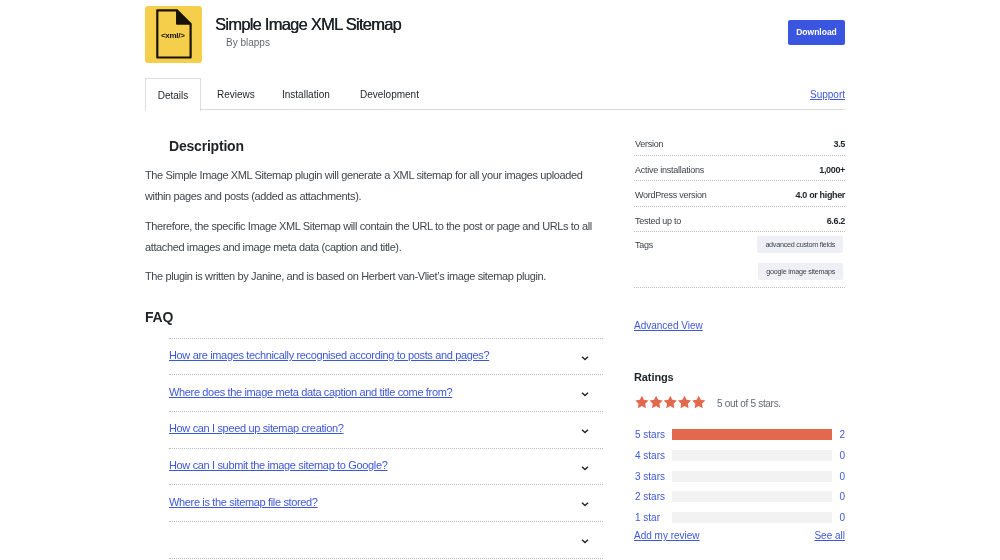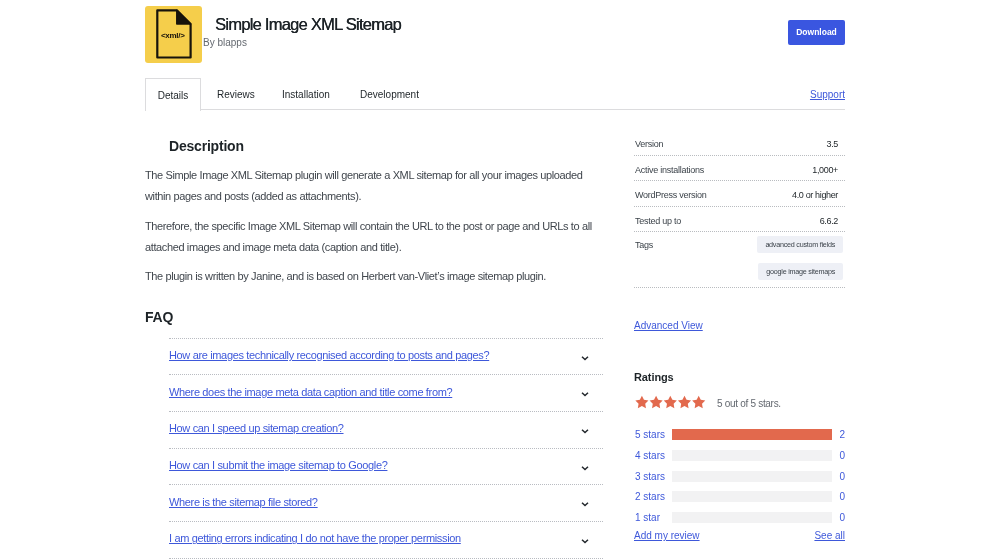"By blapps" .byline { left: 203px -> 226px }
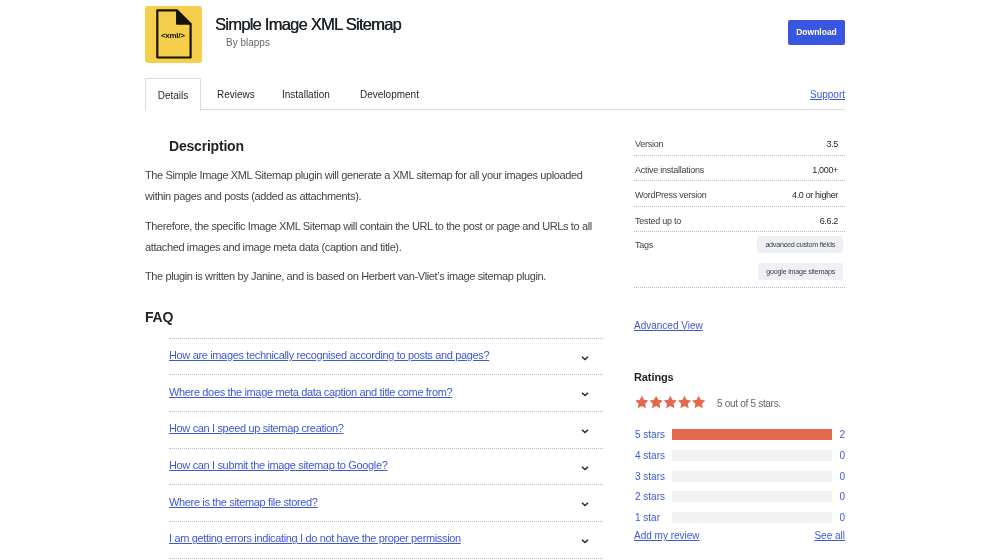"3.5" .mrow .val { font-weight: normal -> bold; right: 7px -> 0 }
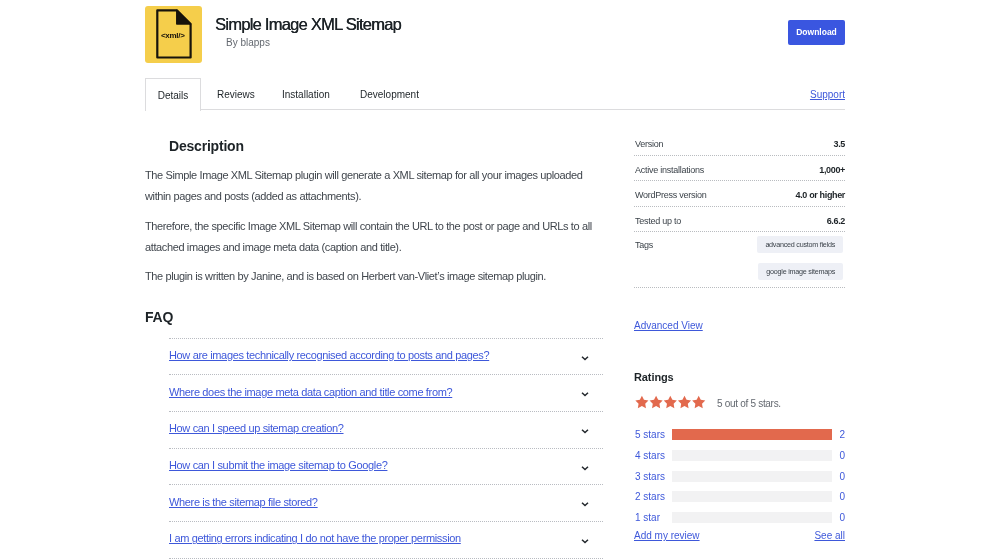"I am getting errors indicating" a { html: <a>I am getting errors indicating I do not have the proper permission</a> -> none }
